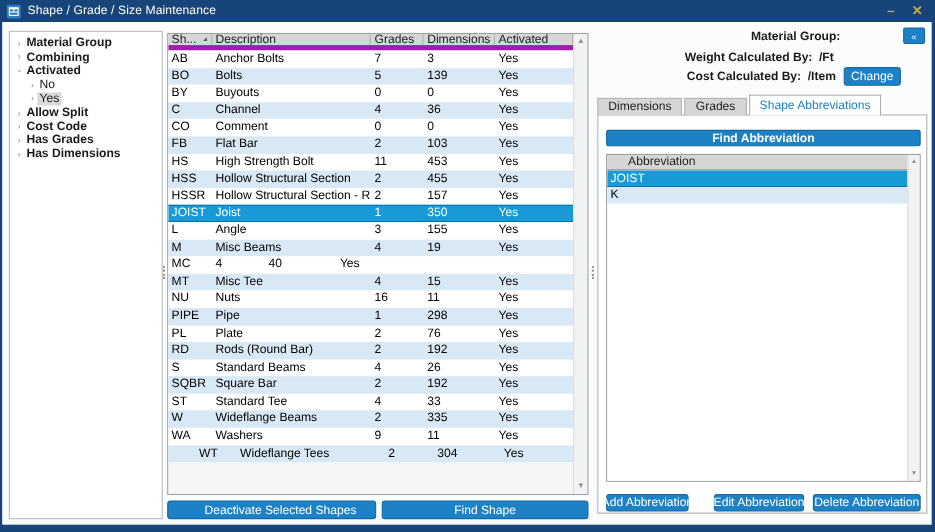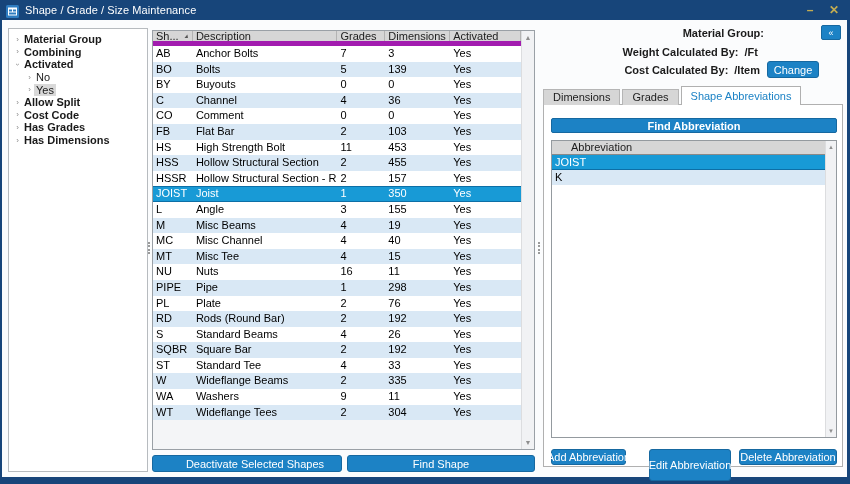"Misc Channel" div.td { html: <div>Misc Channel</div> -> none }
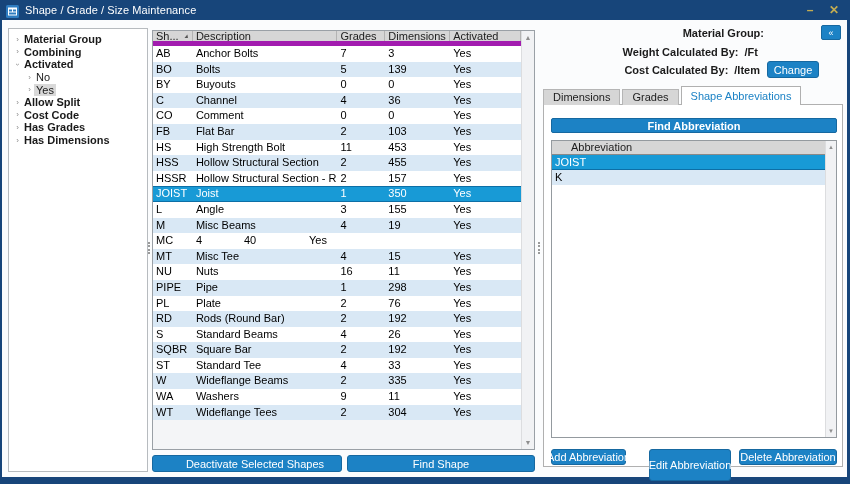"WT" div.td { margin-left: none -> 25px }
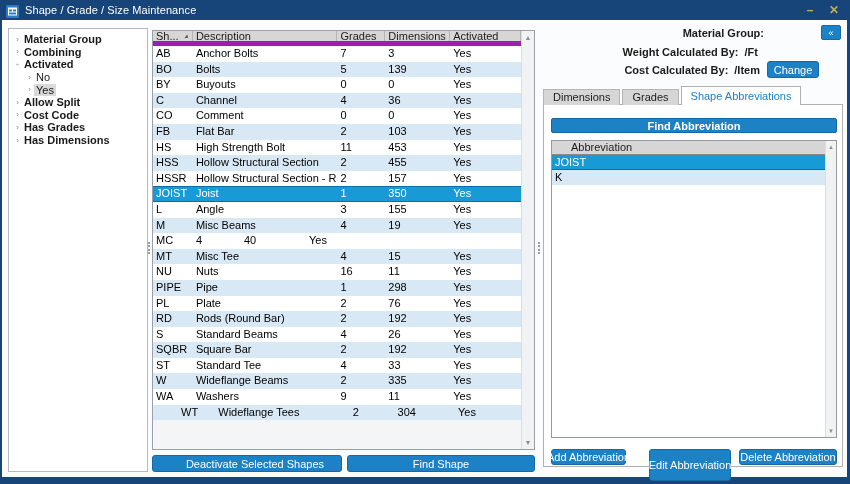"Edit Abbreviation" .edit-btn { height: 32px -> 16px }
